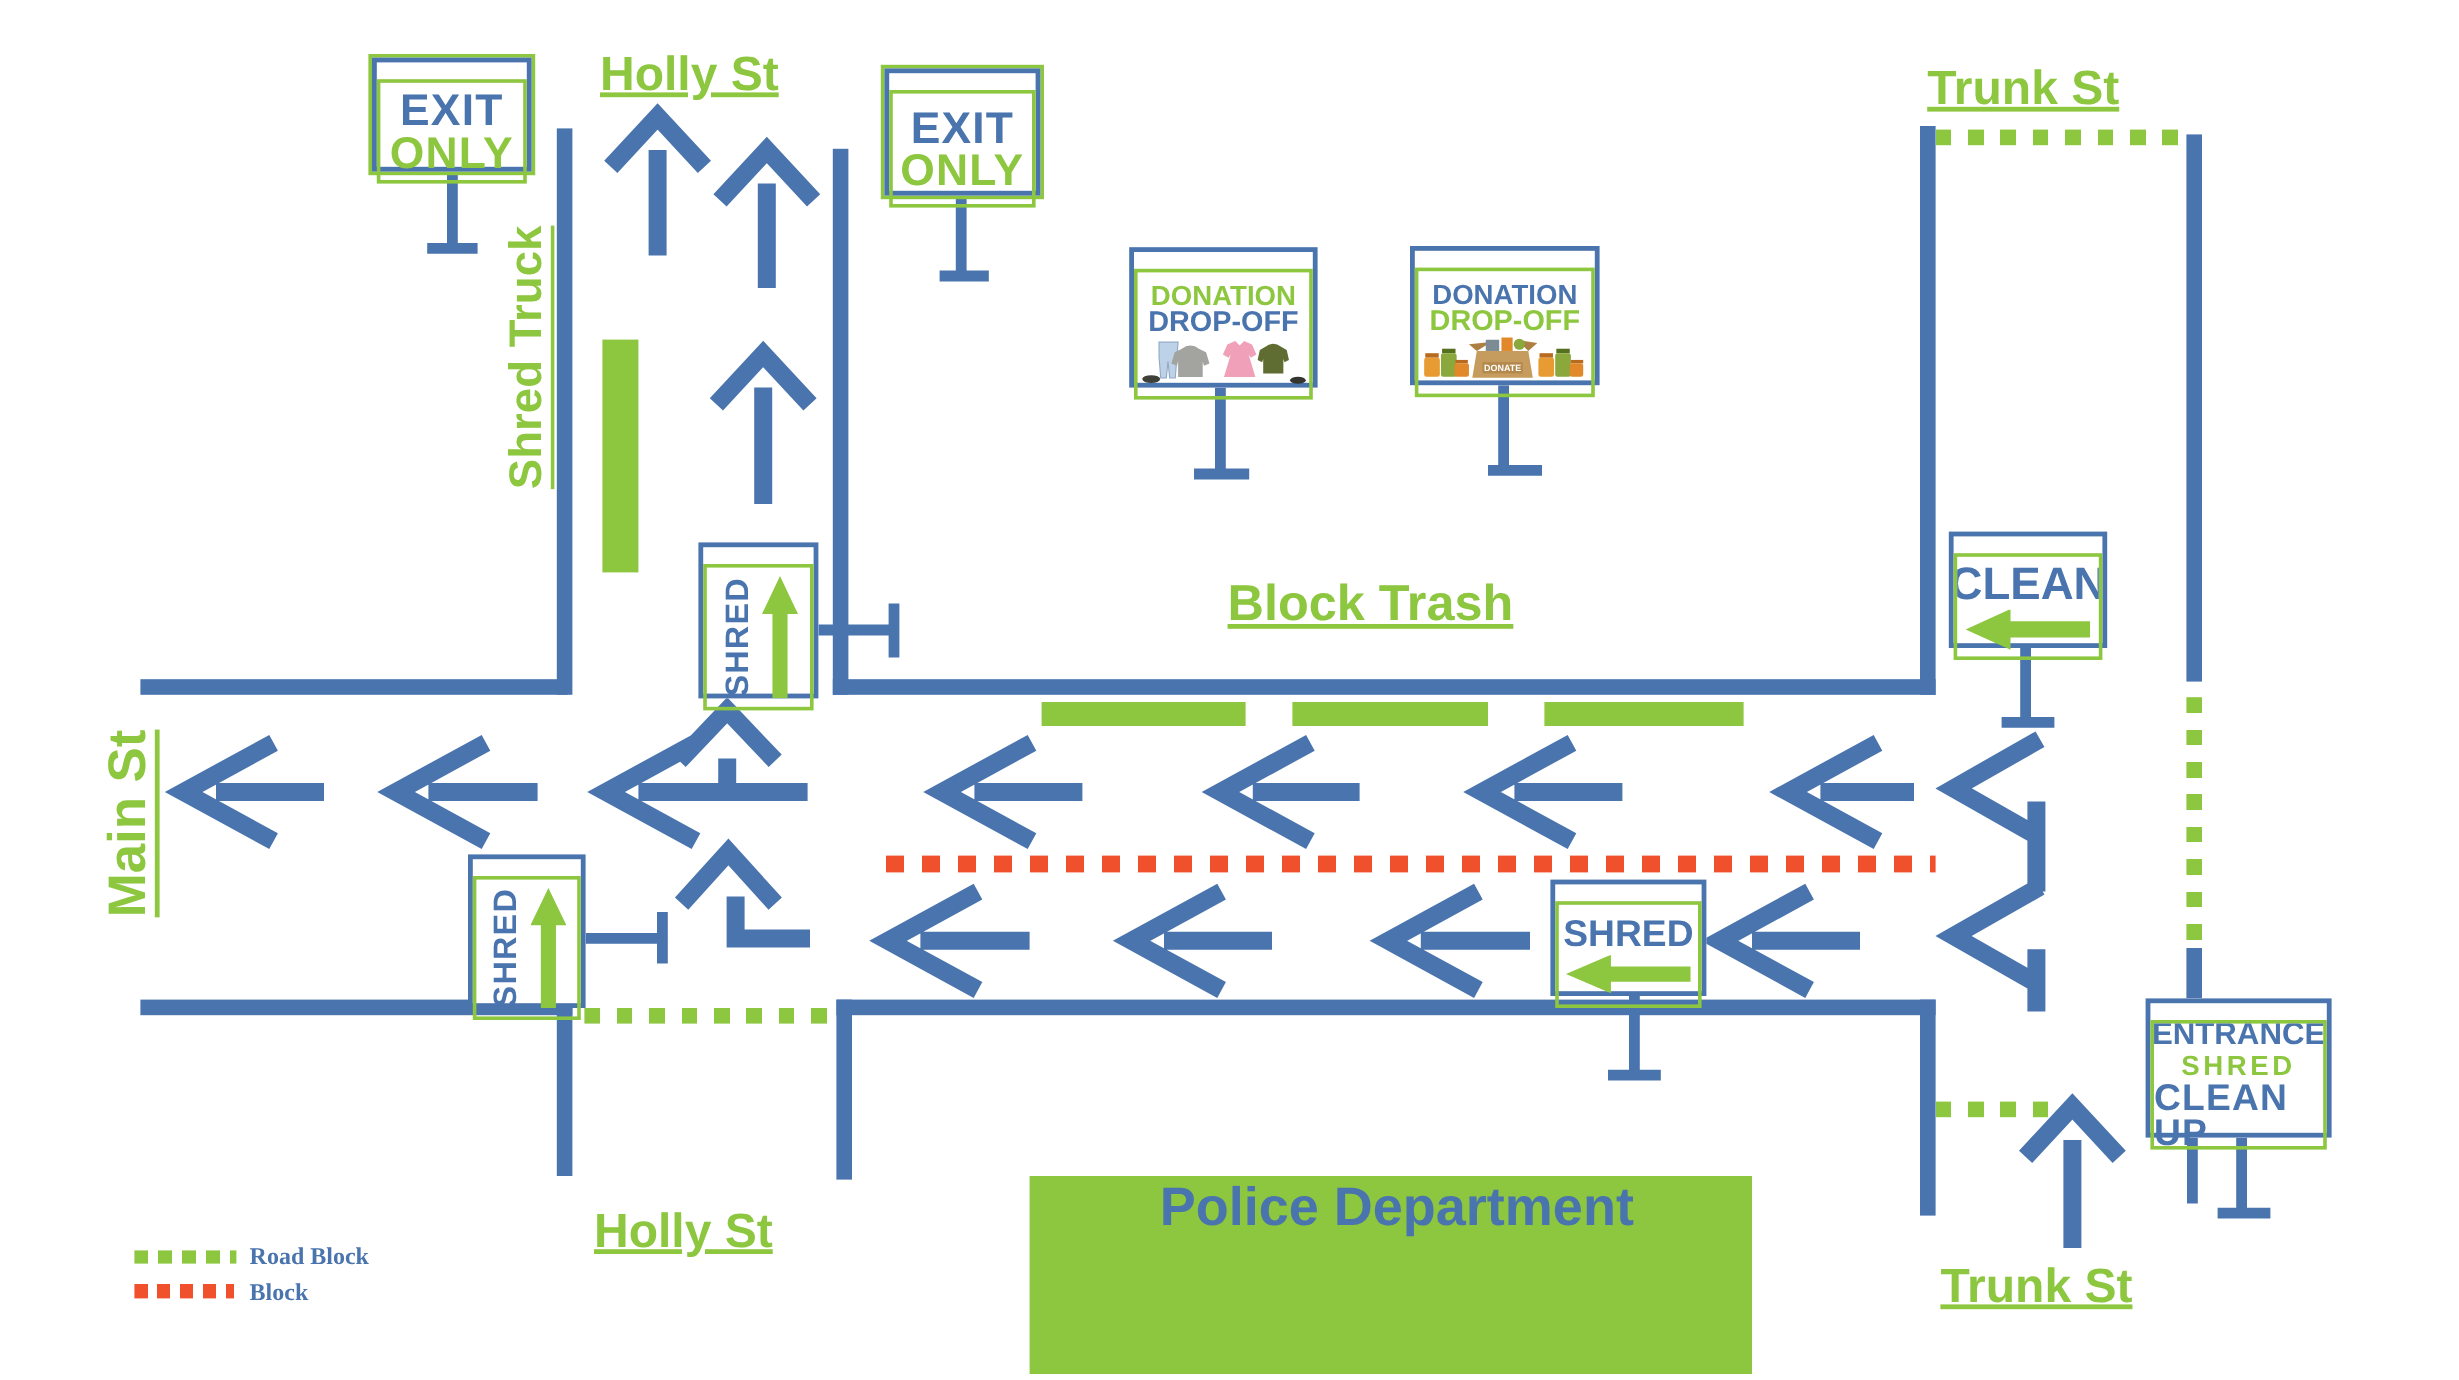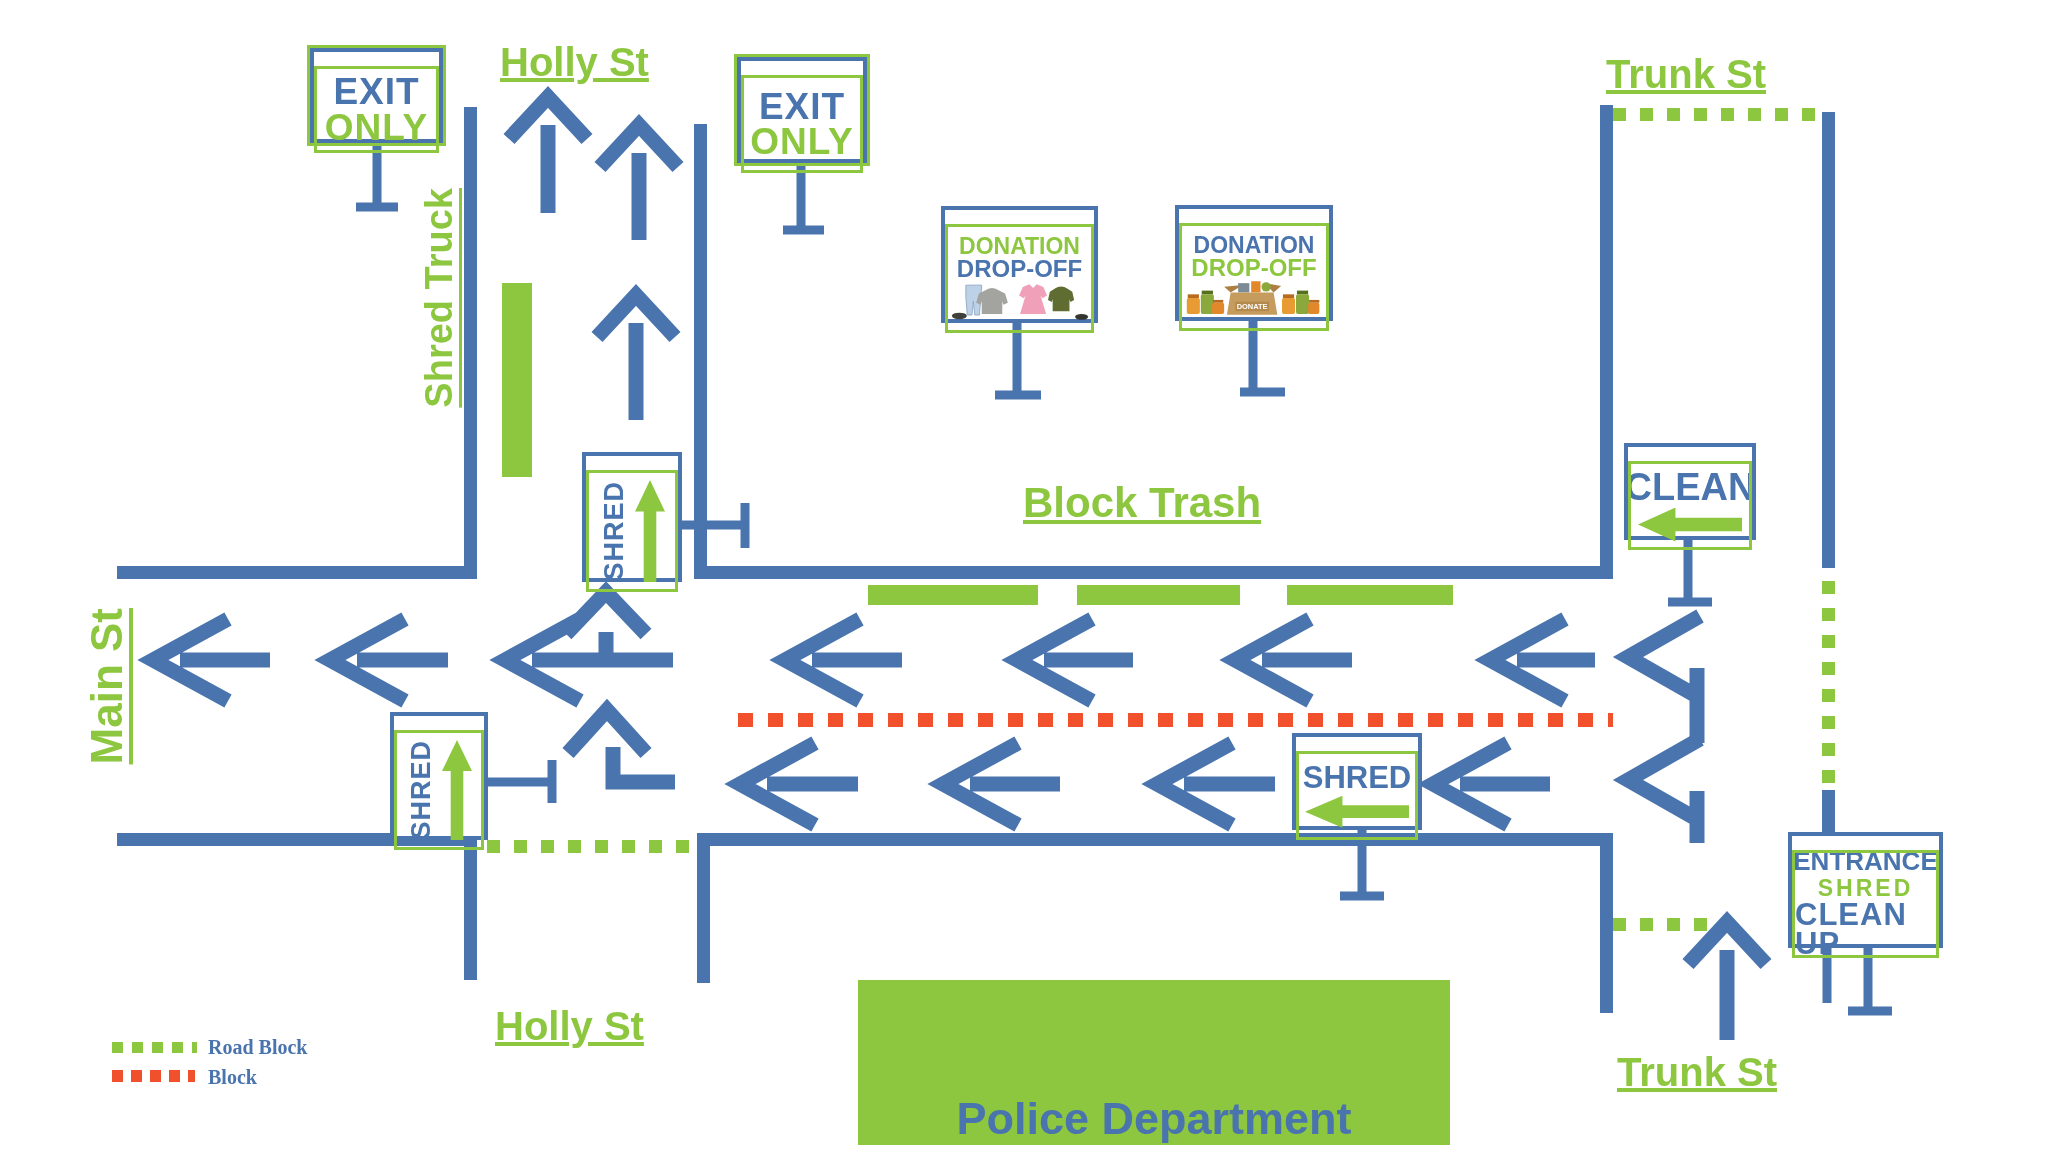"Police Department" .police { align-items: flex-end -> flex-start; padding-left: none -> 10px }
